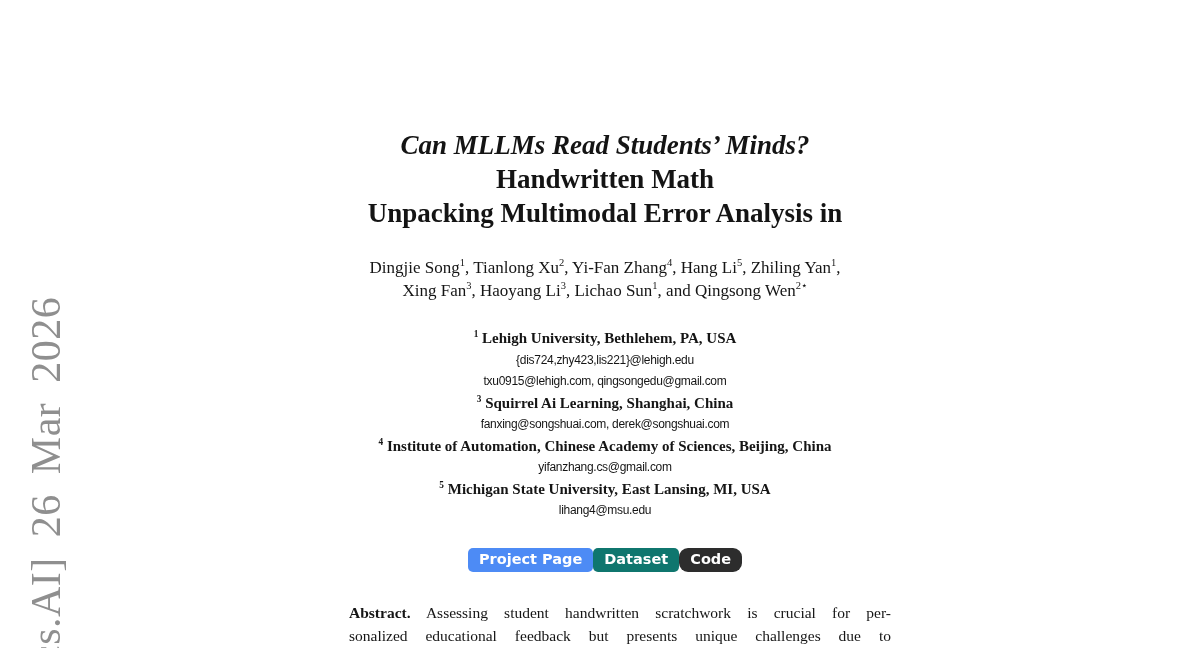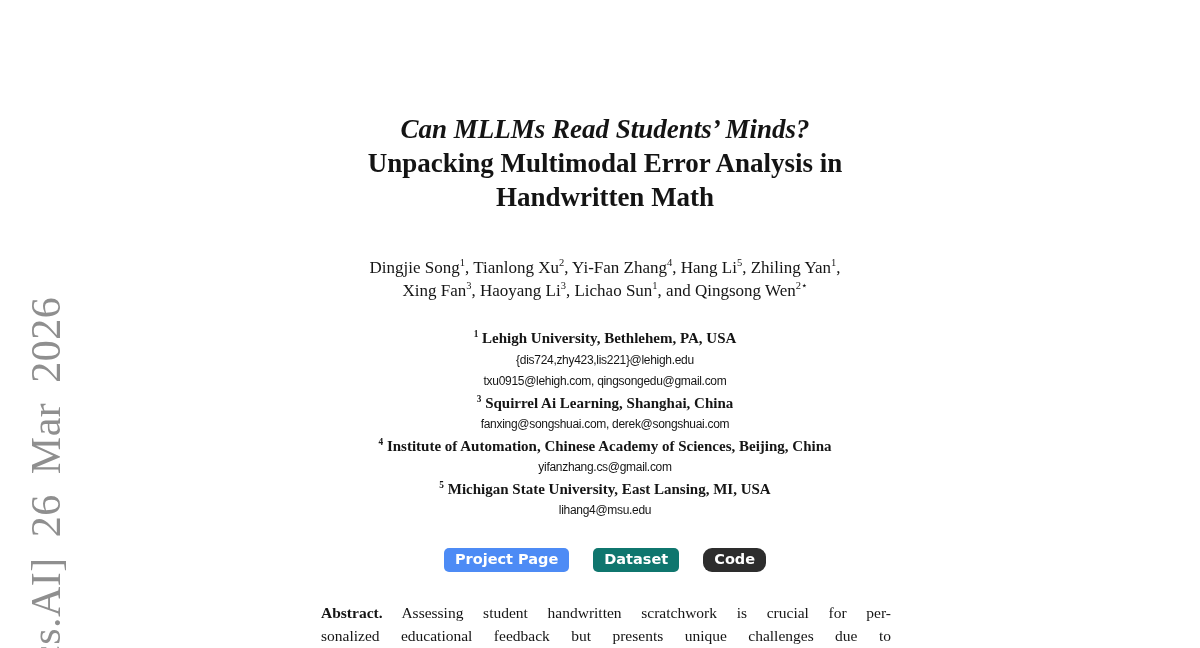"Can MLLMs Read Students’ Minds?" .title-block { top: 112px -> 128px }
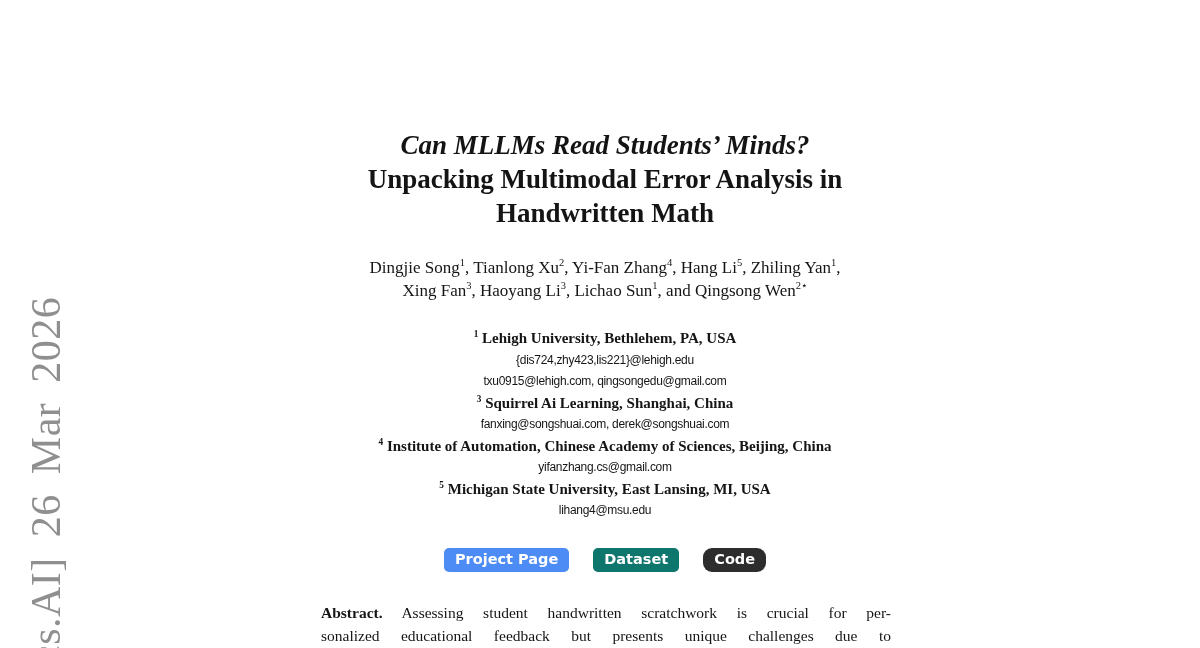"Unpacking Multimodal Error Analysis in" div { order: before "Handwritten Math" -> after "Handwritten Math" }
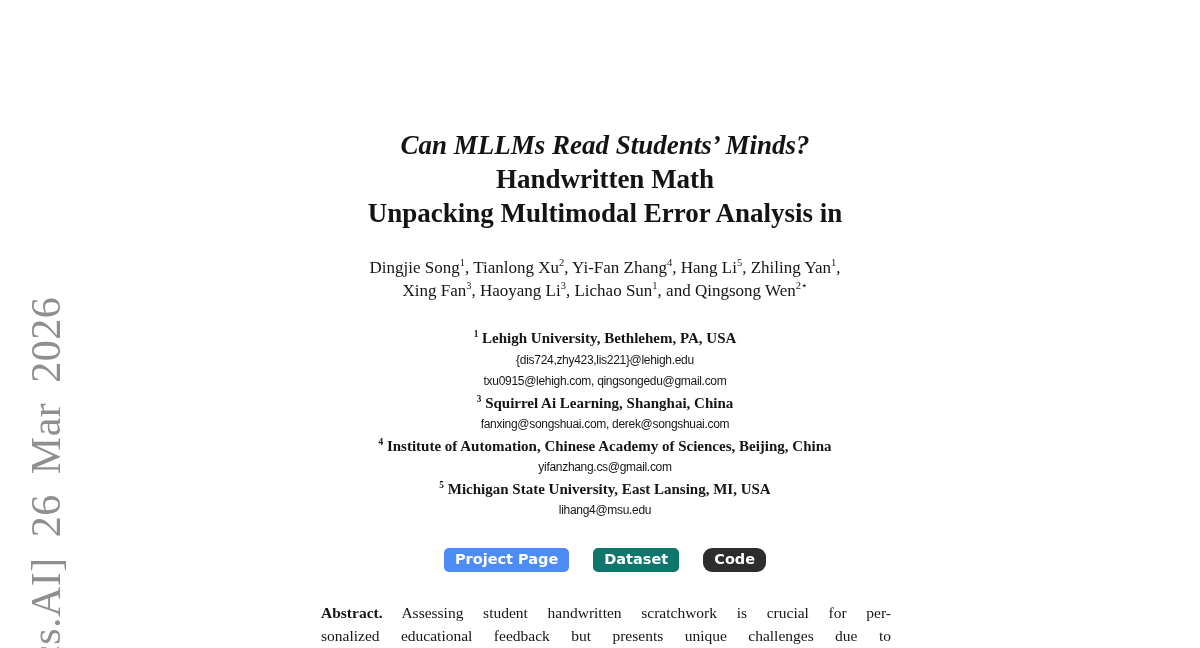"Project Page" .badges { gap: 24px -> 0 }
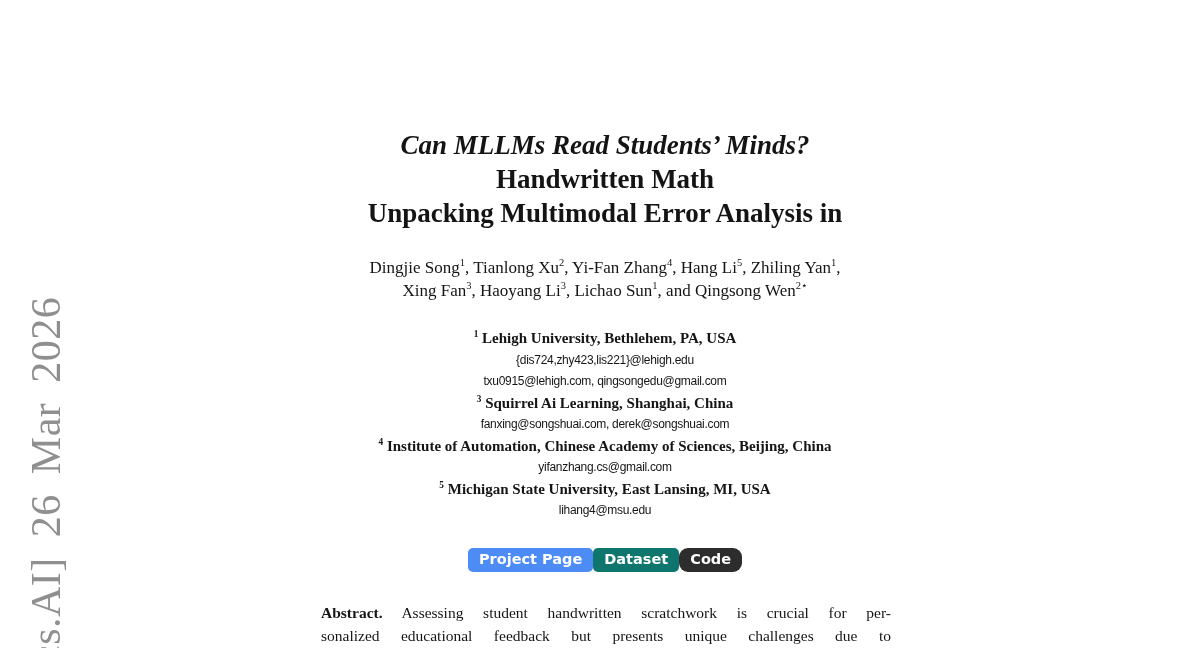"Abstract. Assessing student handwritten" .abs-line { margin-left: none -> 28px }
